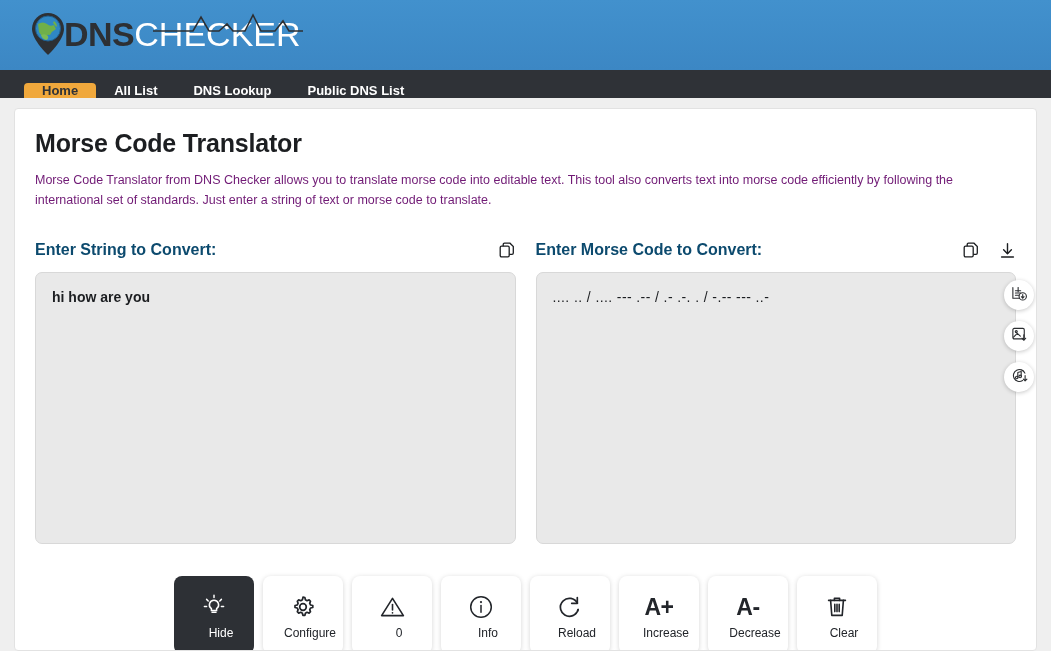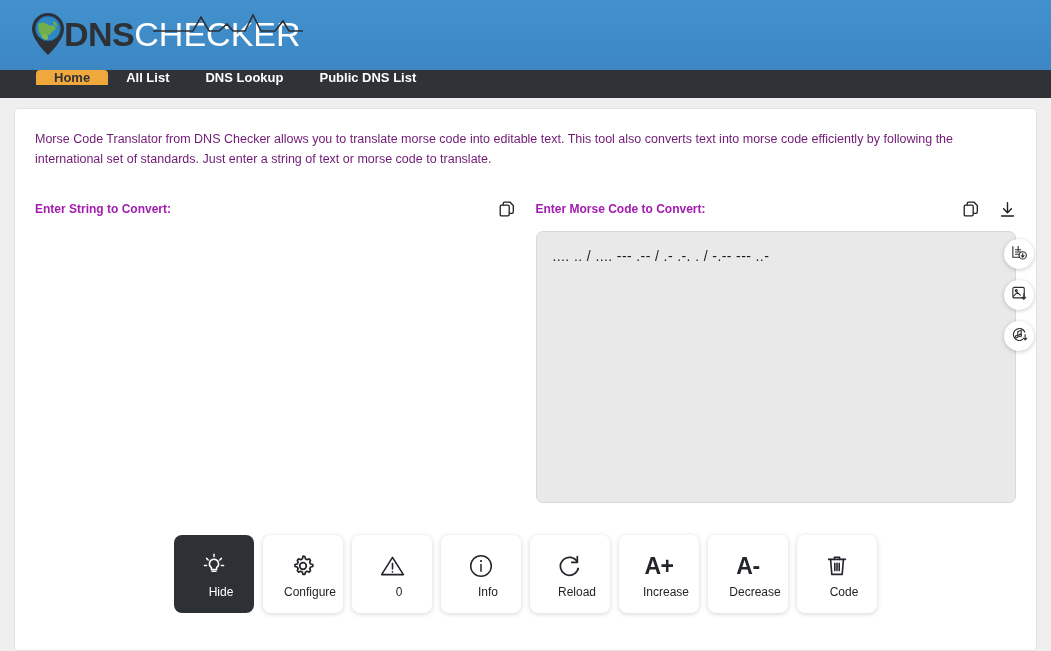"Home" .nav-bar { align-items: flex-start -> flex-end; padding-left: 36px -> 24px }
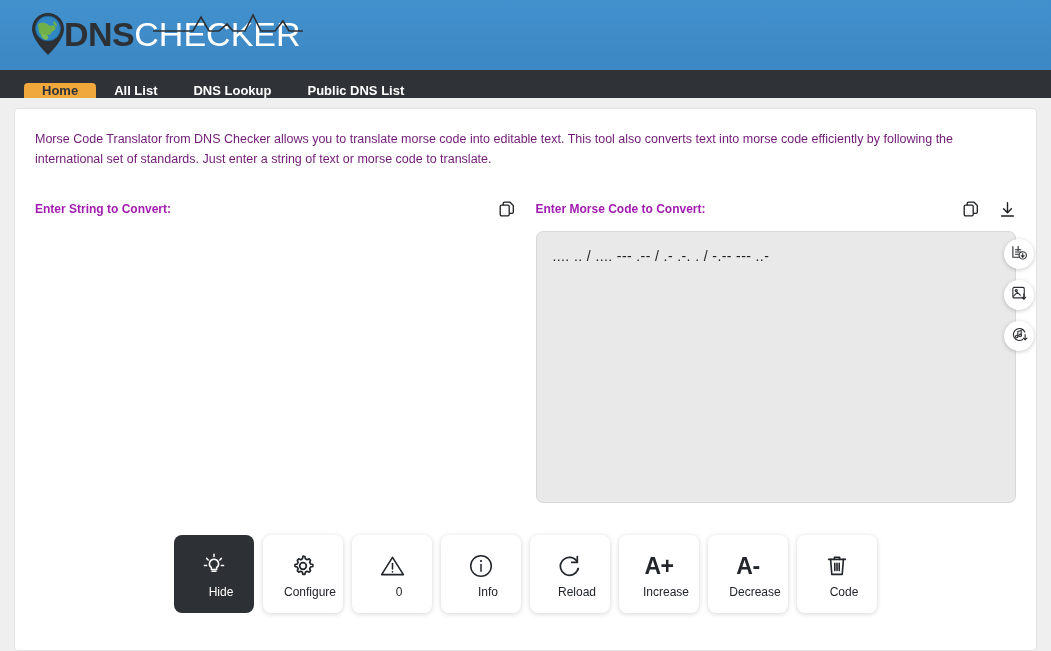"Morse Code Translator" h1.page-title { html: none -> <h1>Morse Code Translator</h1> }
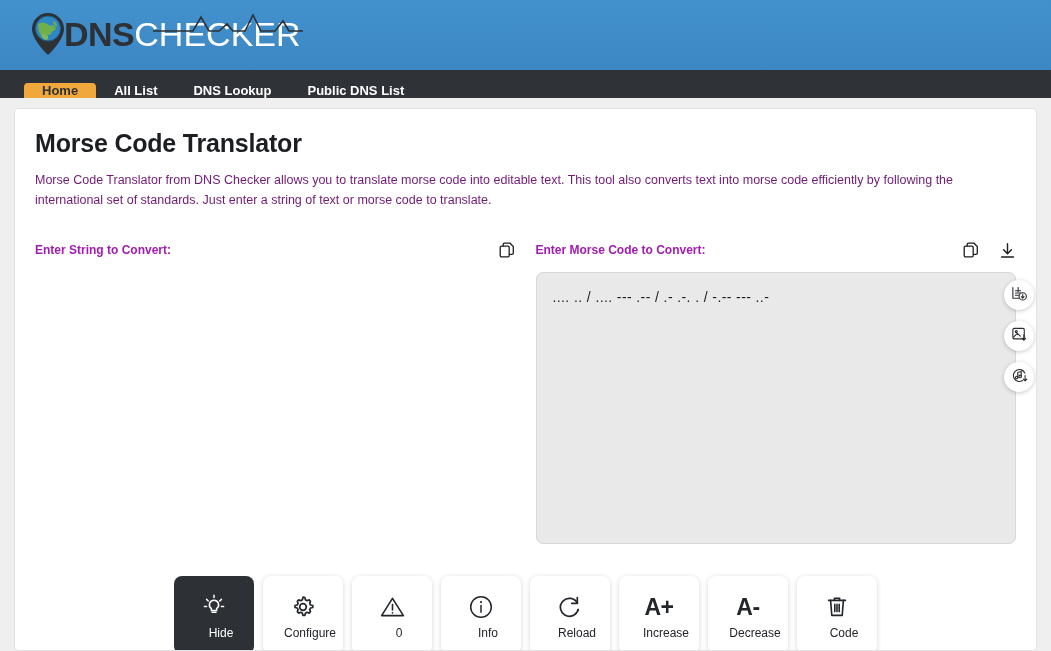"Enter String to Convert:" .panel-label { color: #a21caf -> #0c4a6e; font-size: 12px -> 16px }
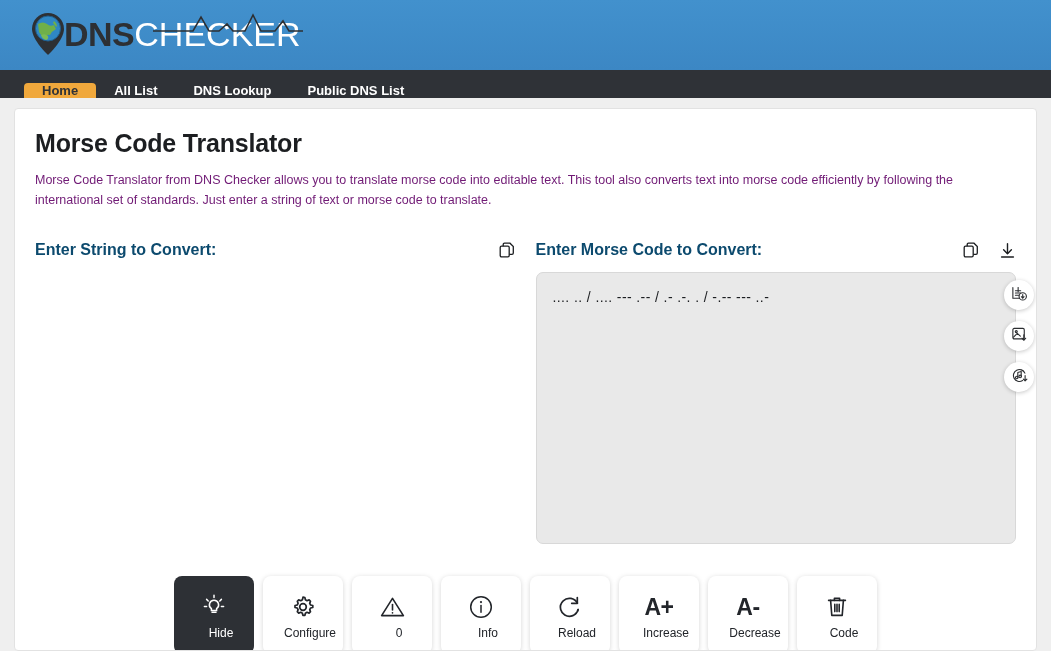"hi how are you" textarea.ta { html: none -> <textarea>hi how are you</textarea> }
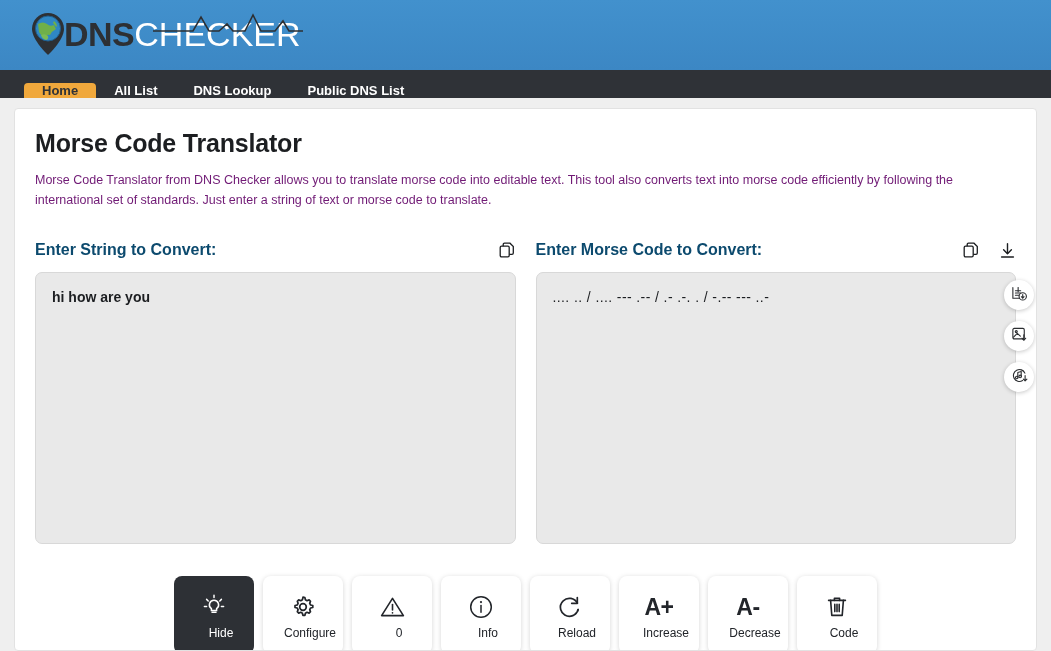"Code" span.tool-label { text: Code -> Clear }
